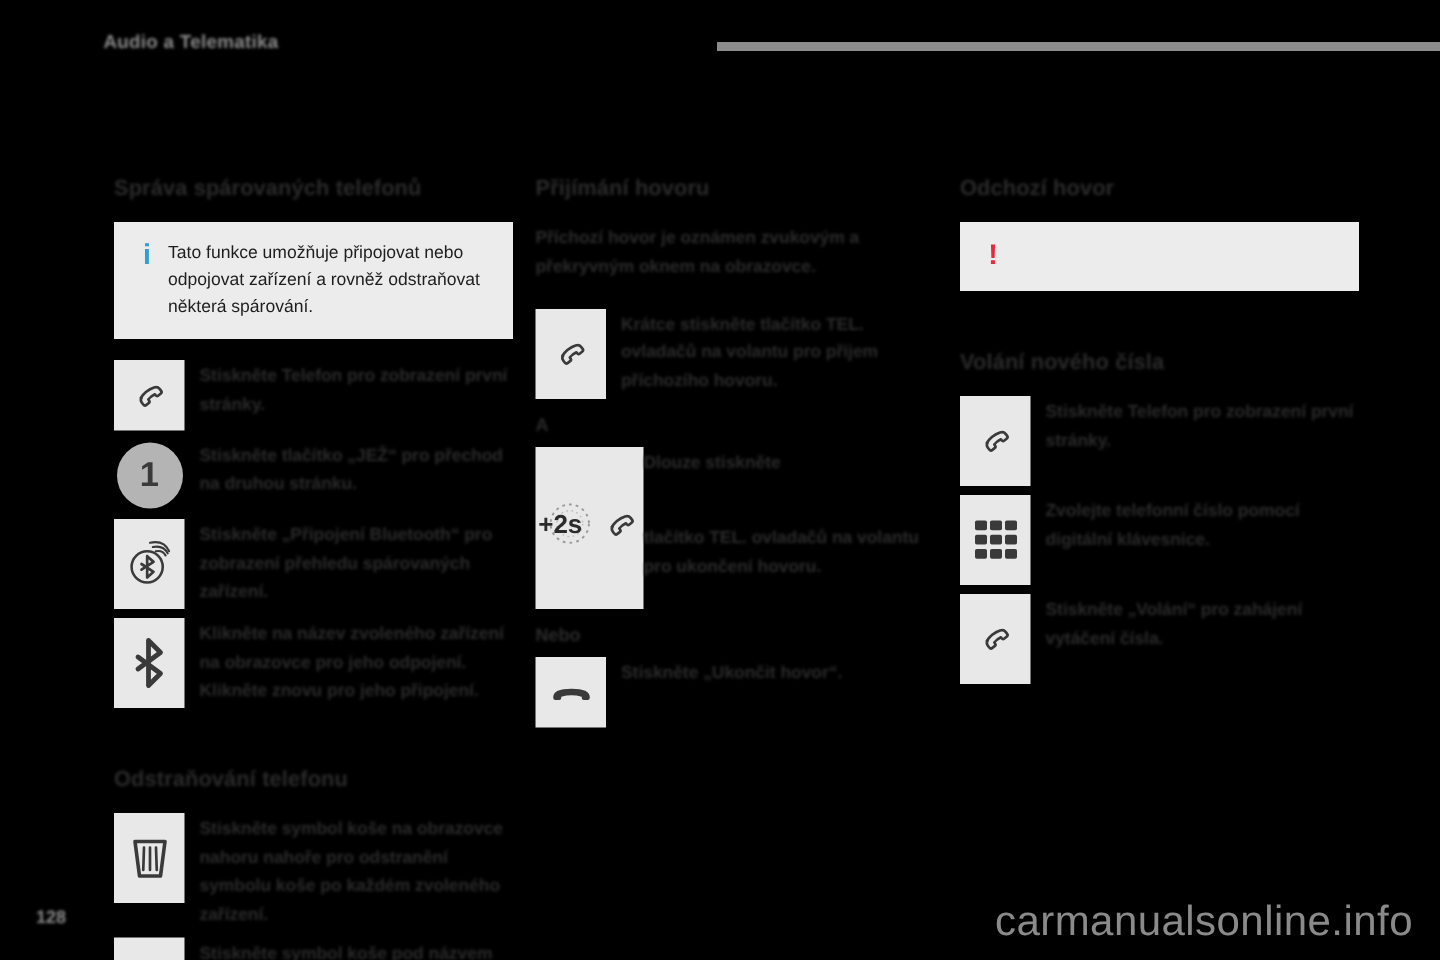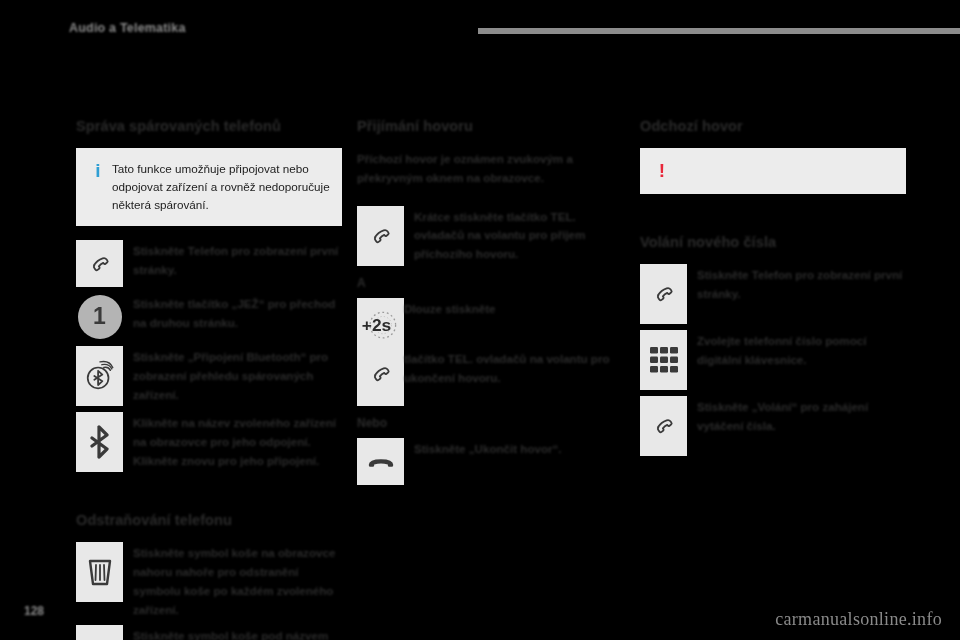"Tato funkce umožňuje připojovat nebo" div.note-text { text: nedoporučuje -> odstraňovat }
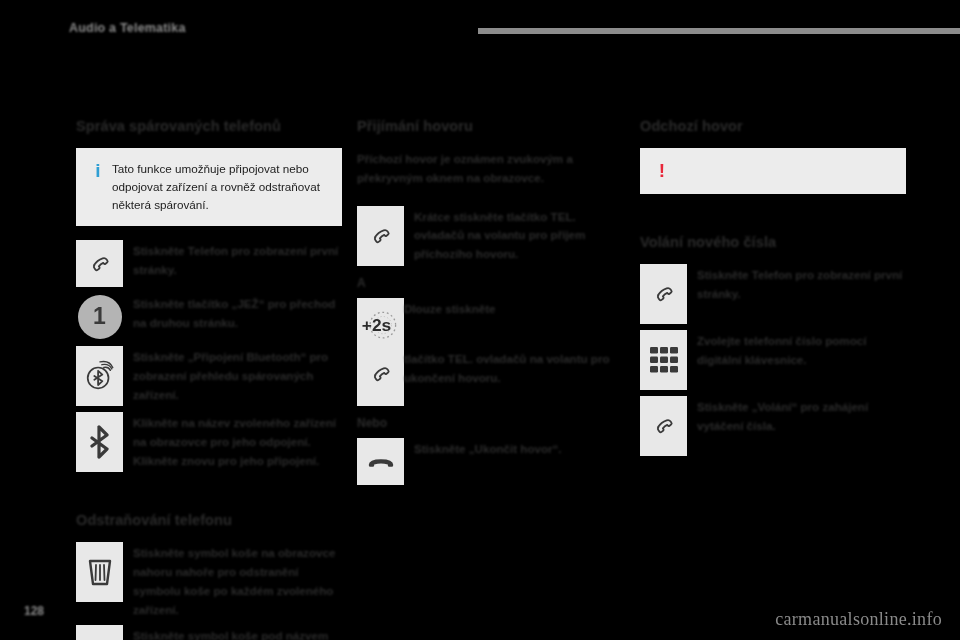"+2s" .icon-stack { flex-direction: column -> row }
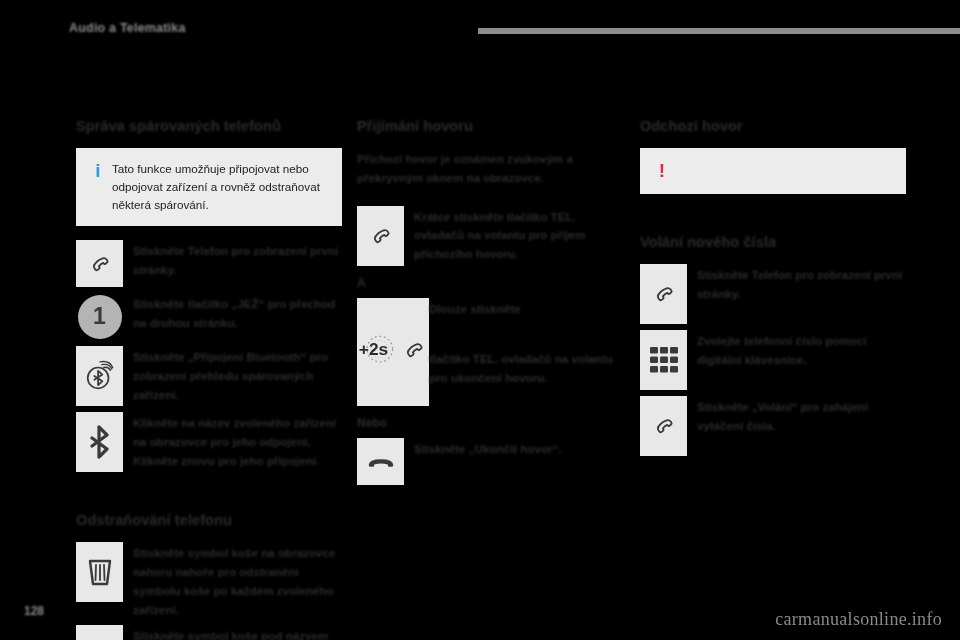"carmanualsonline.info" .watermark { font-family: Liberation Serif, serif -> Liberation Sans, sans-serif; font-size: 18px -> 28px }
